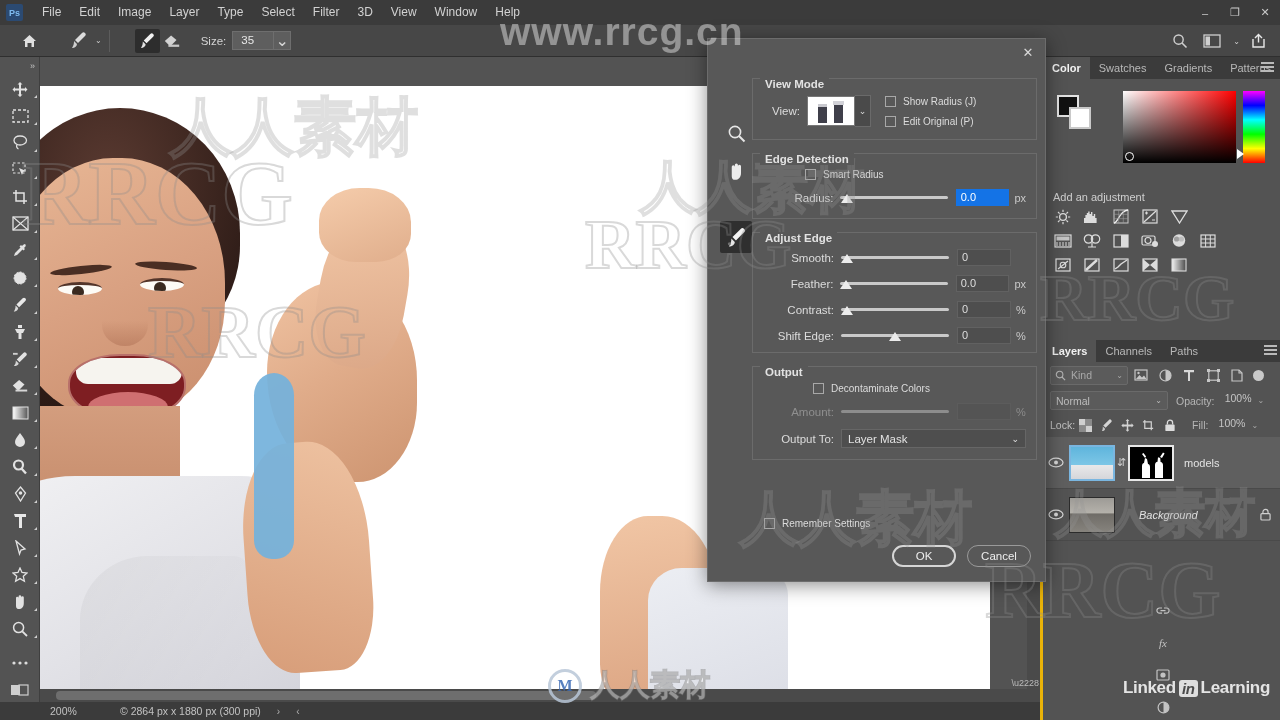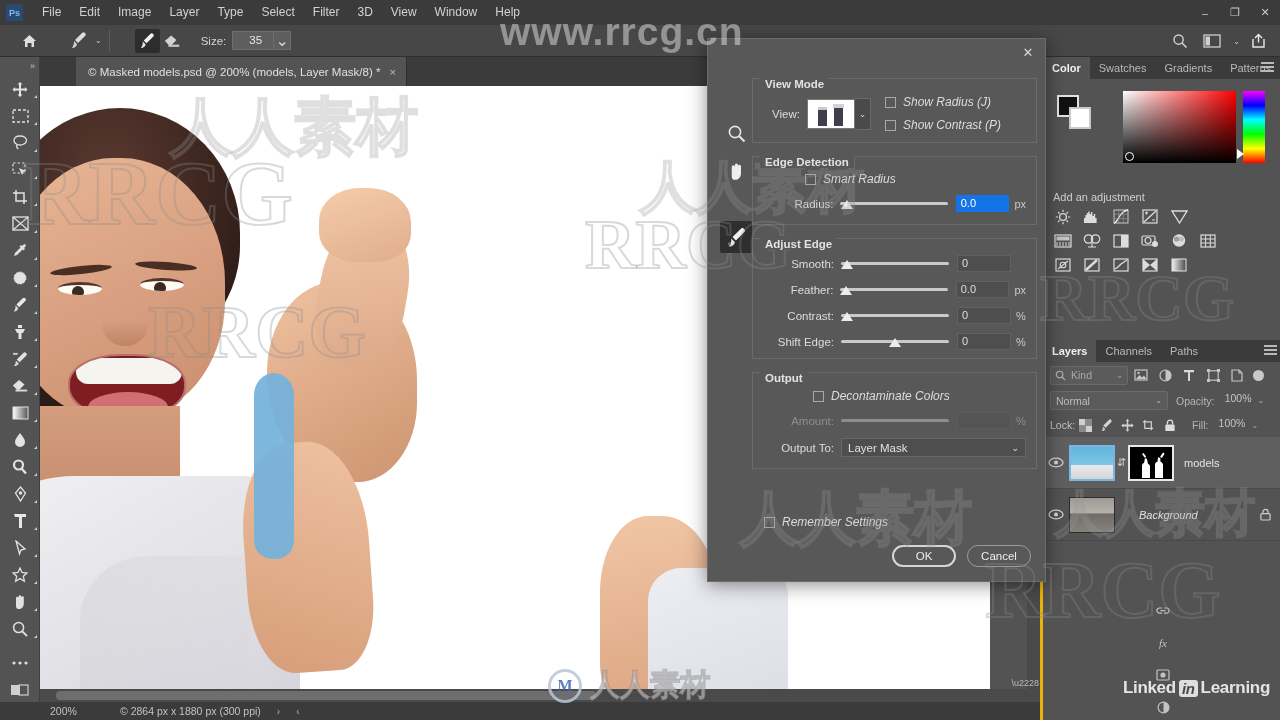"35" .size-field { padding: 0 16px -> 0 8px }
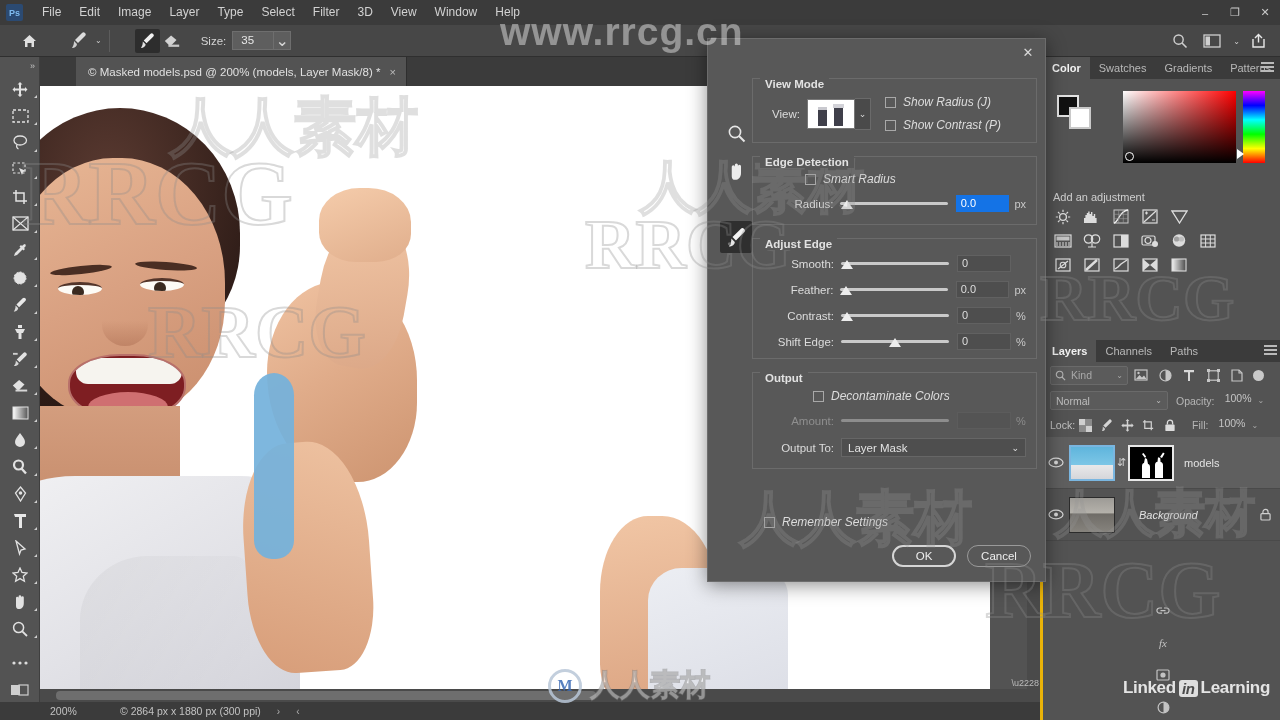"© Masked models.psd @ 200%" div.tabbar { html: <div> <div> <span>© Masked models.psd @ 200% (models, Layer Mask/8) *</span> <span>×</span> </div> </div> -> none }
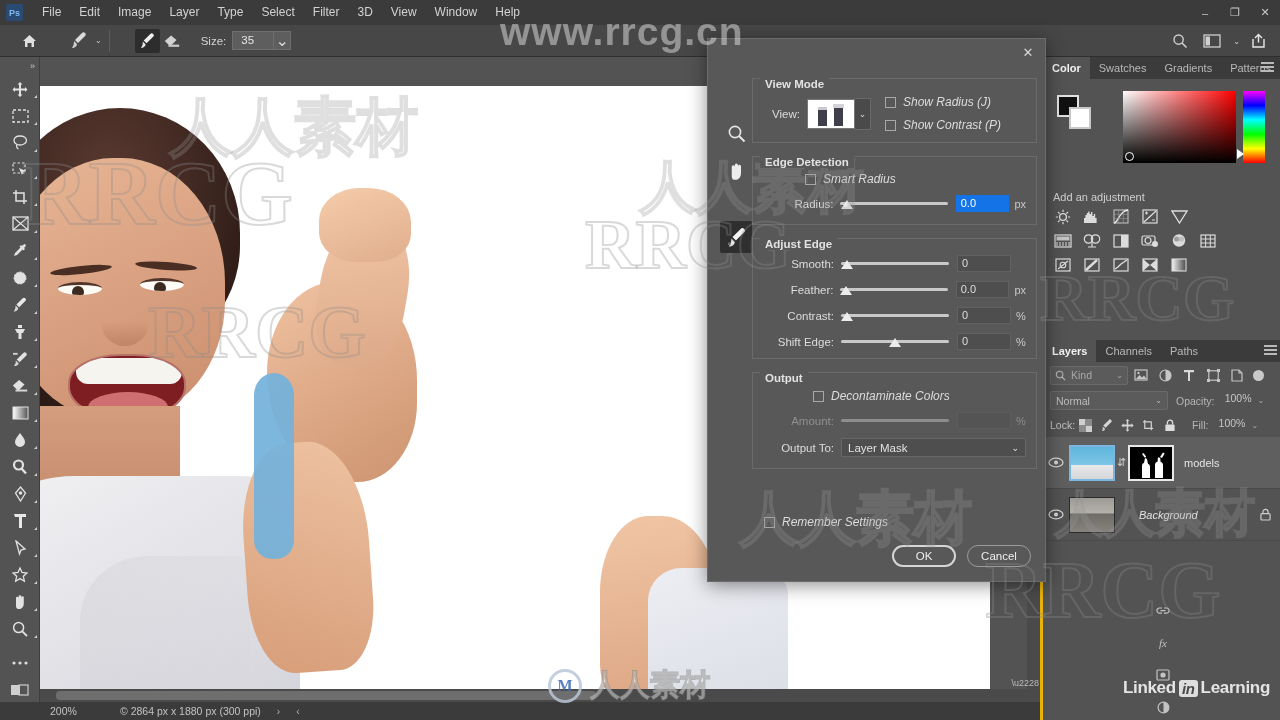"Show Radius (J)" .cbx-lbl { font-size: 12px -> 10px; font-style: italic -> none }
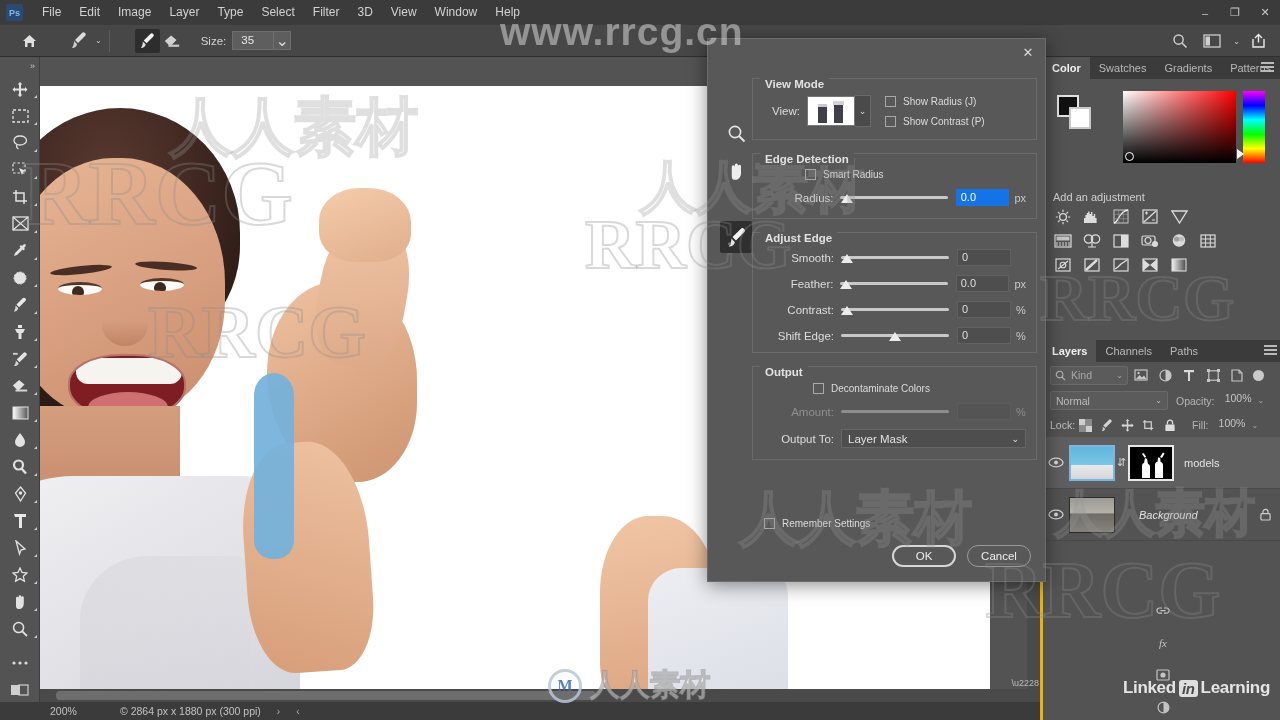"Show Contrast (P)" span.cbx-lbl { text: Show Contrast -> Edit Original }
